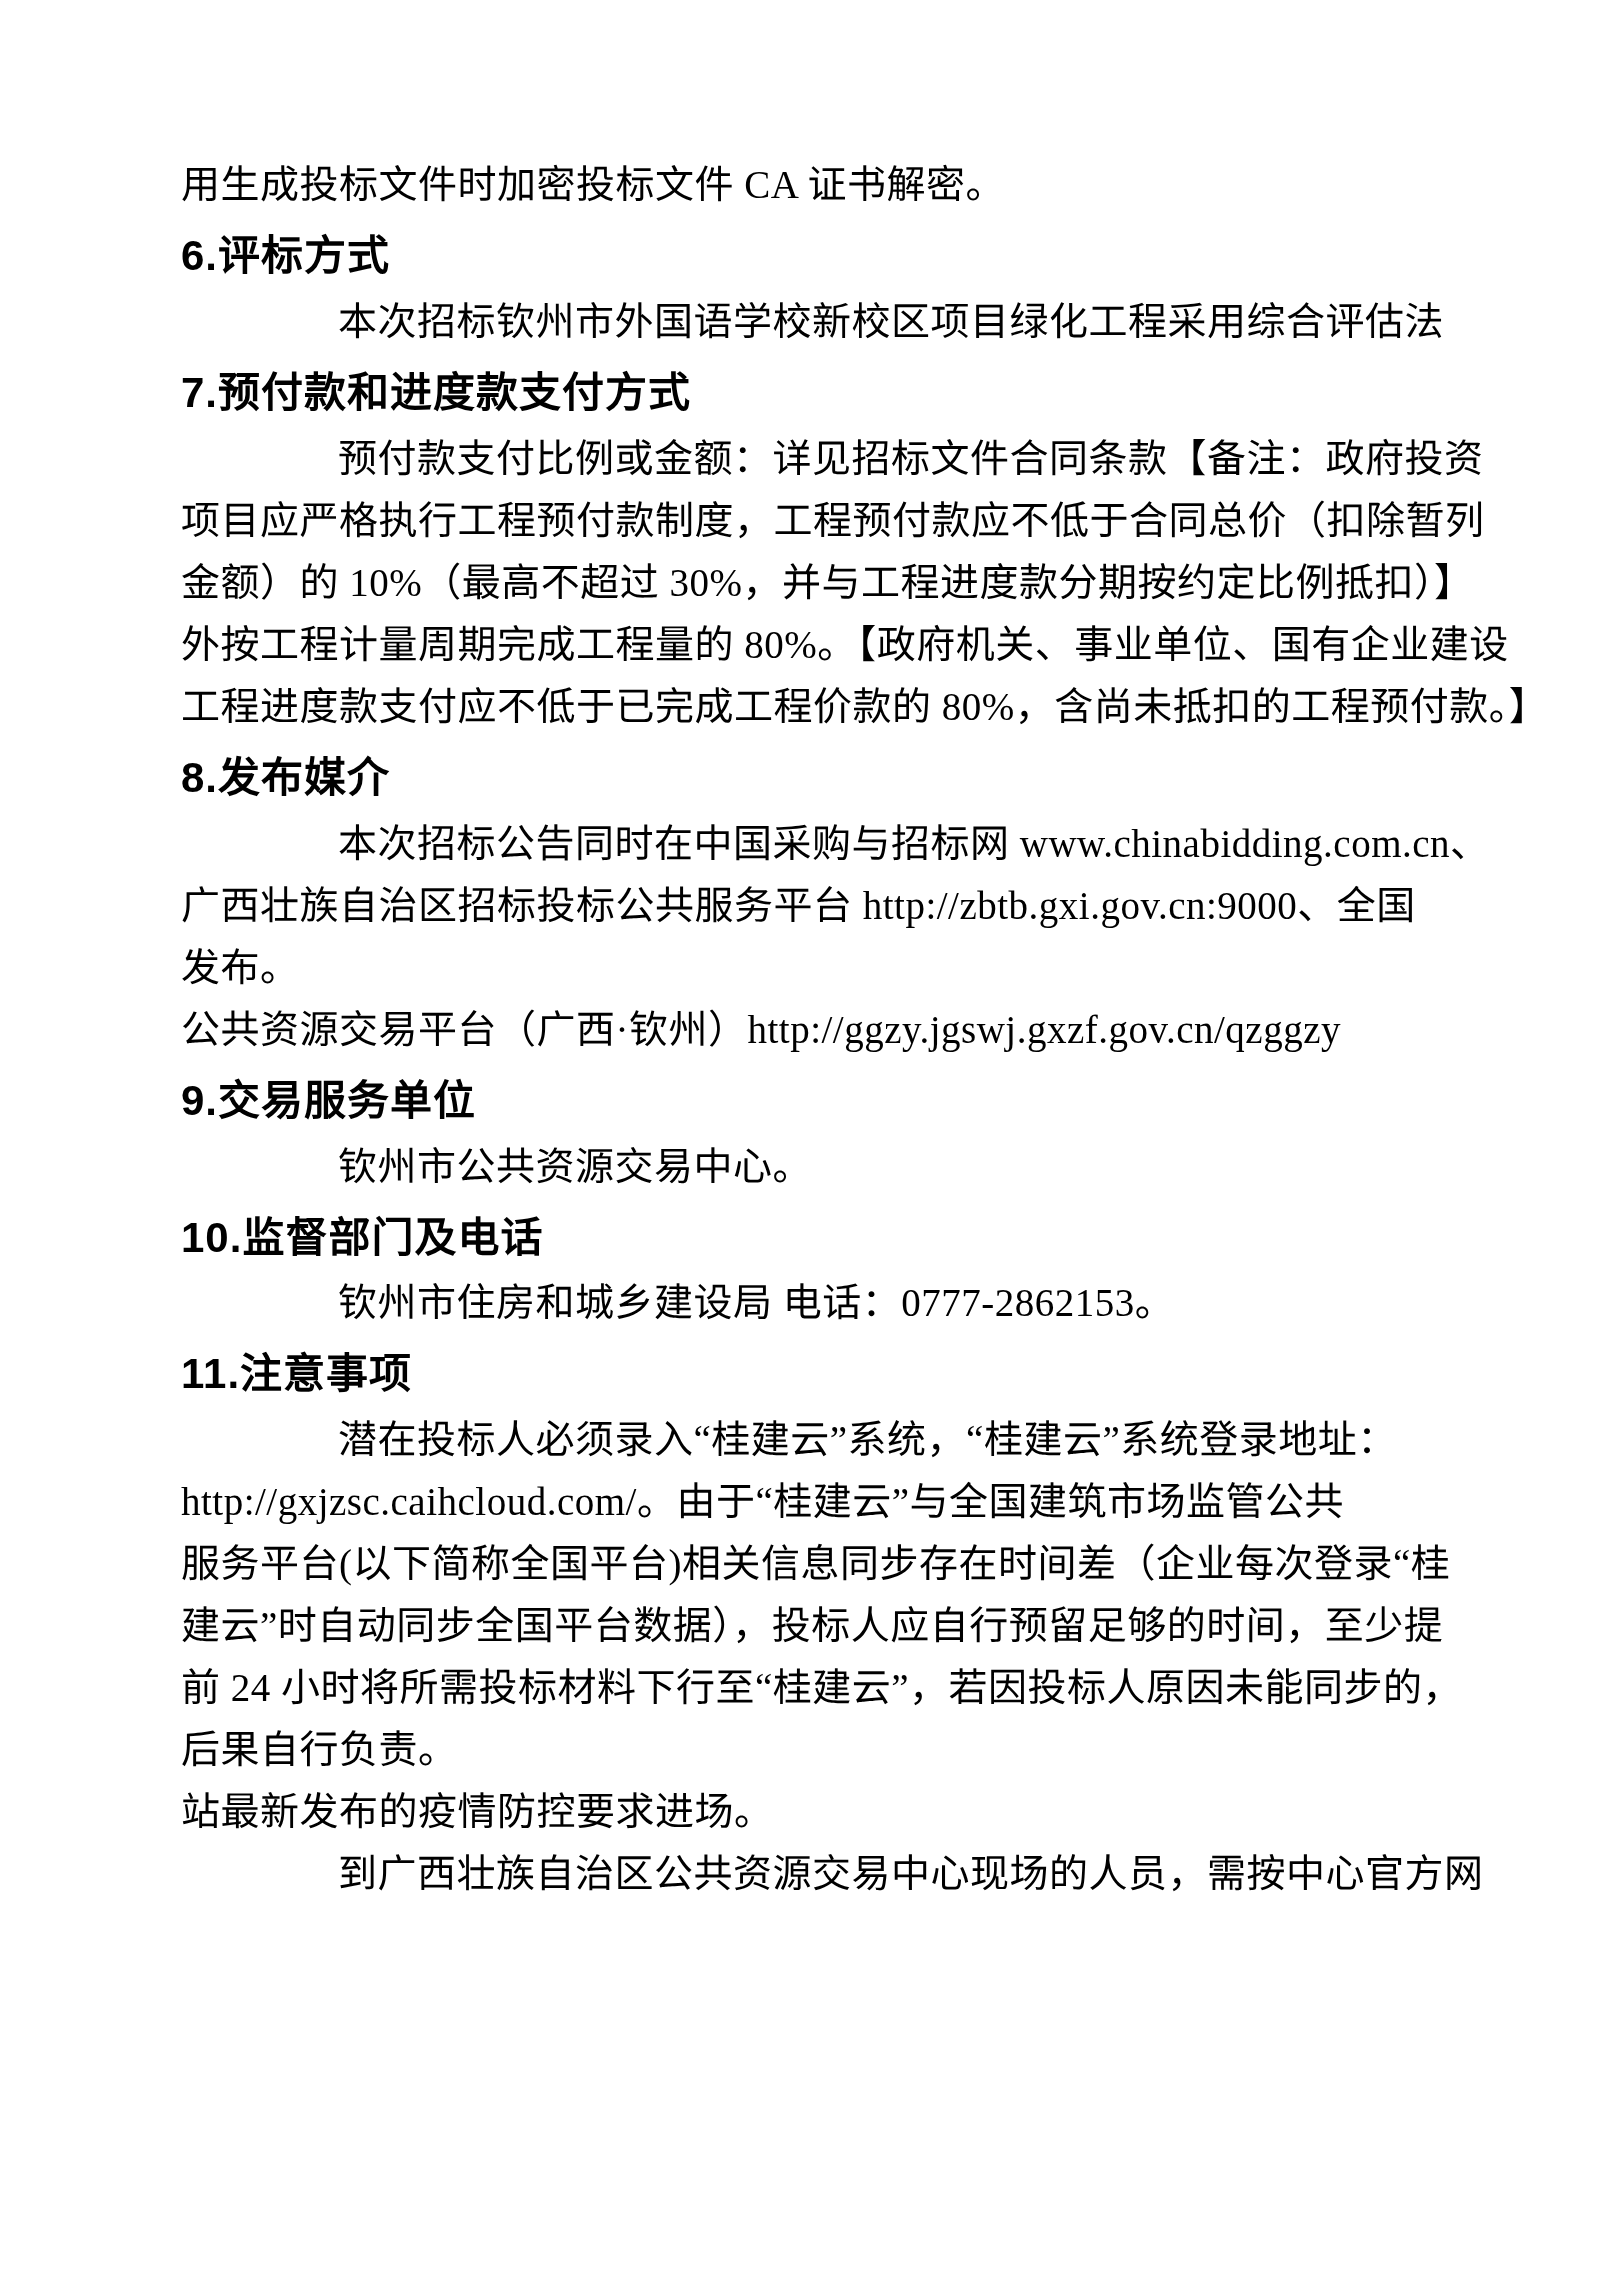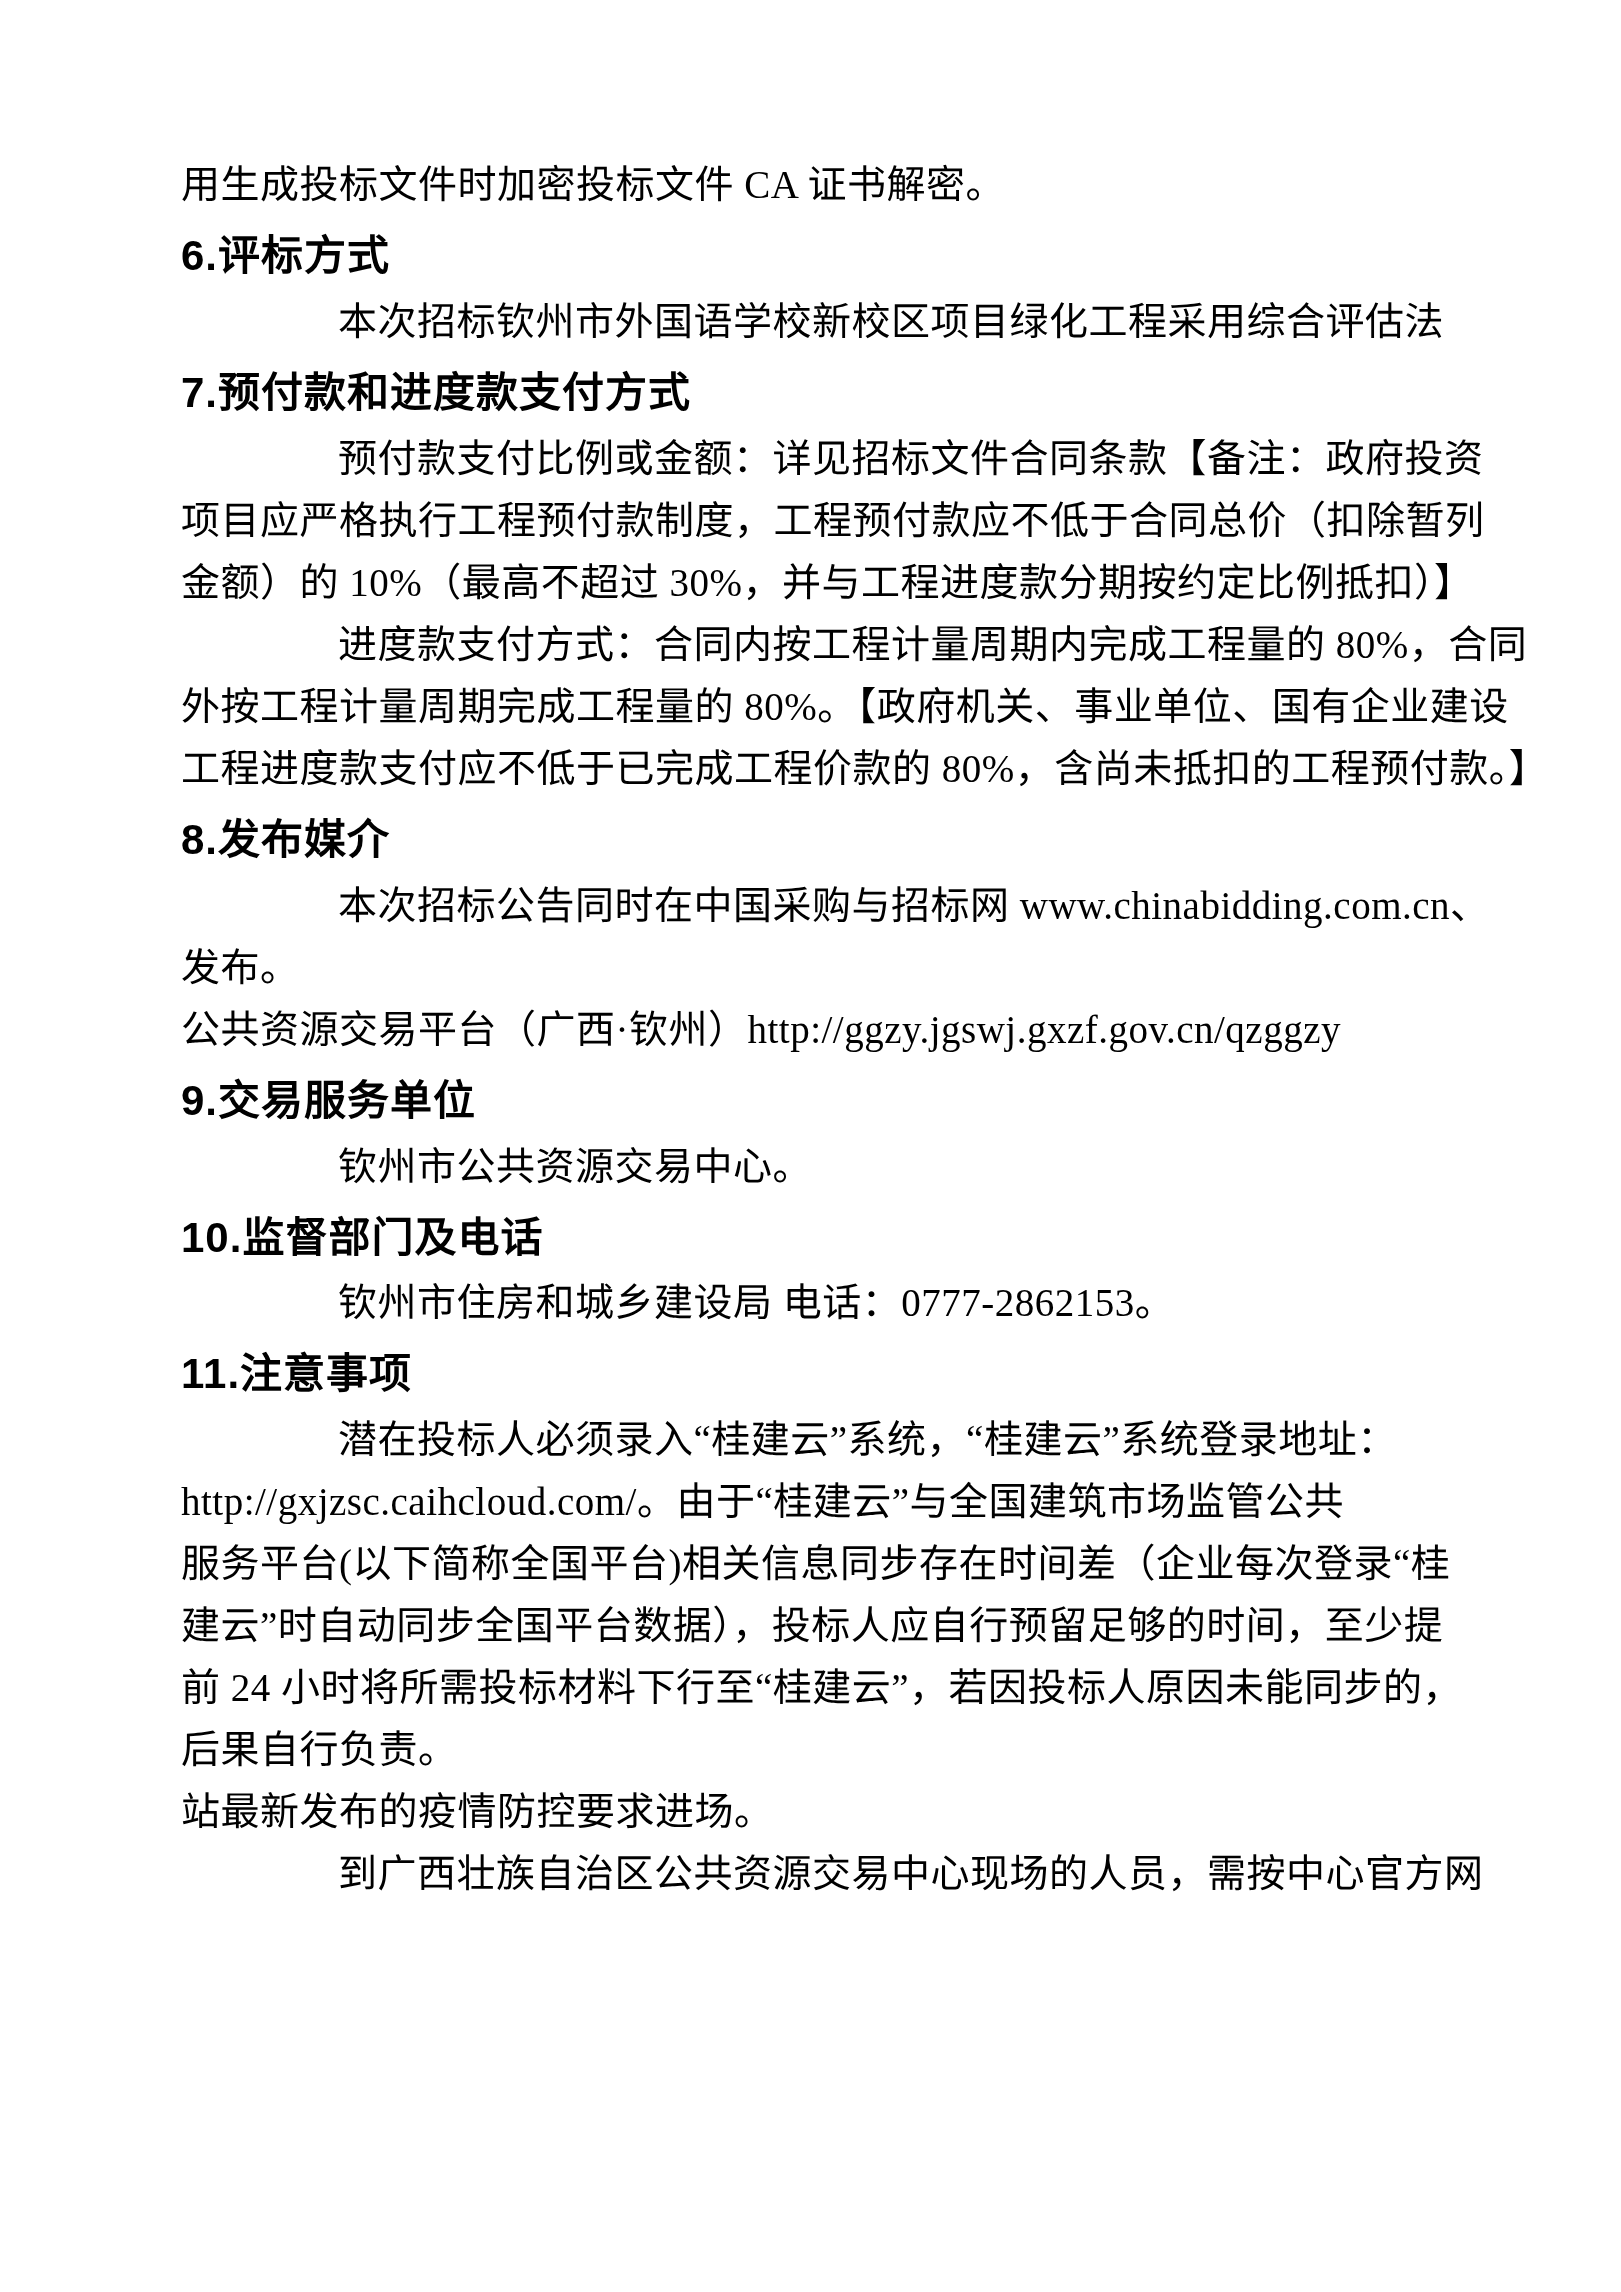"进度款支付方式：合同内按工程计量周期内完成工程量的 80%，合同" div.line { html: <div>进度款支付方式：合同内按工程计量周期内完成工程量的 80%，合同</div> -> none }
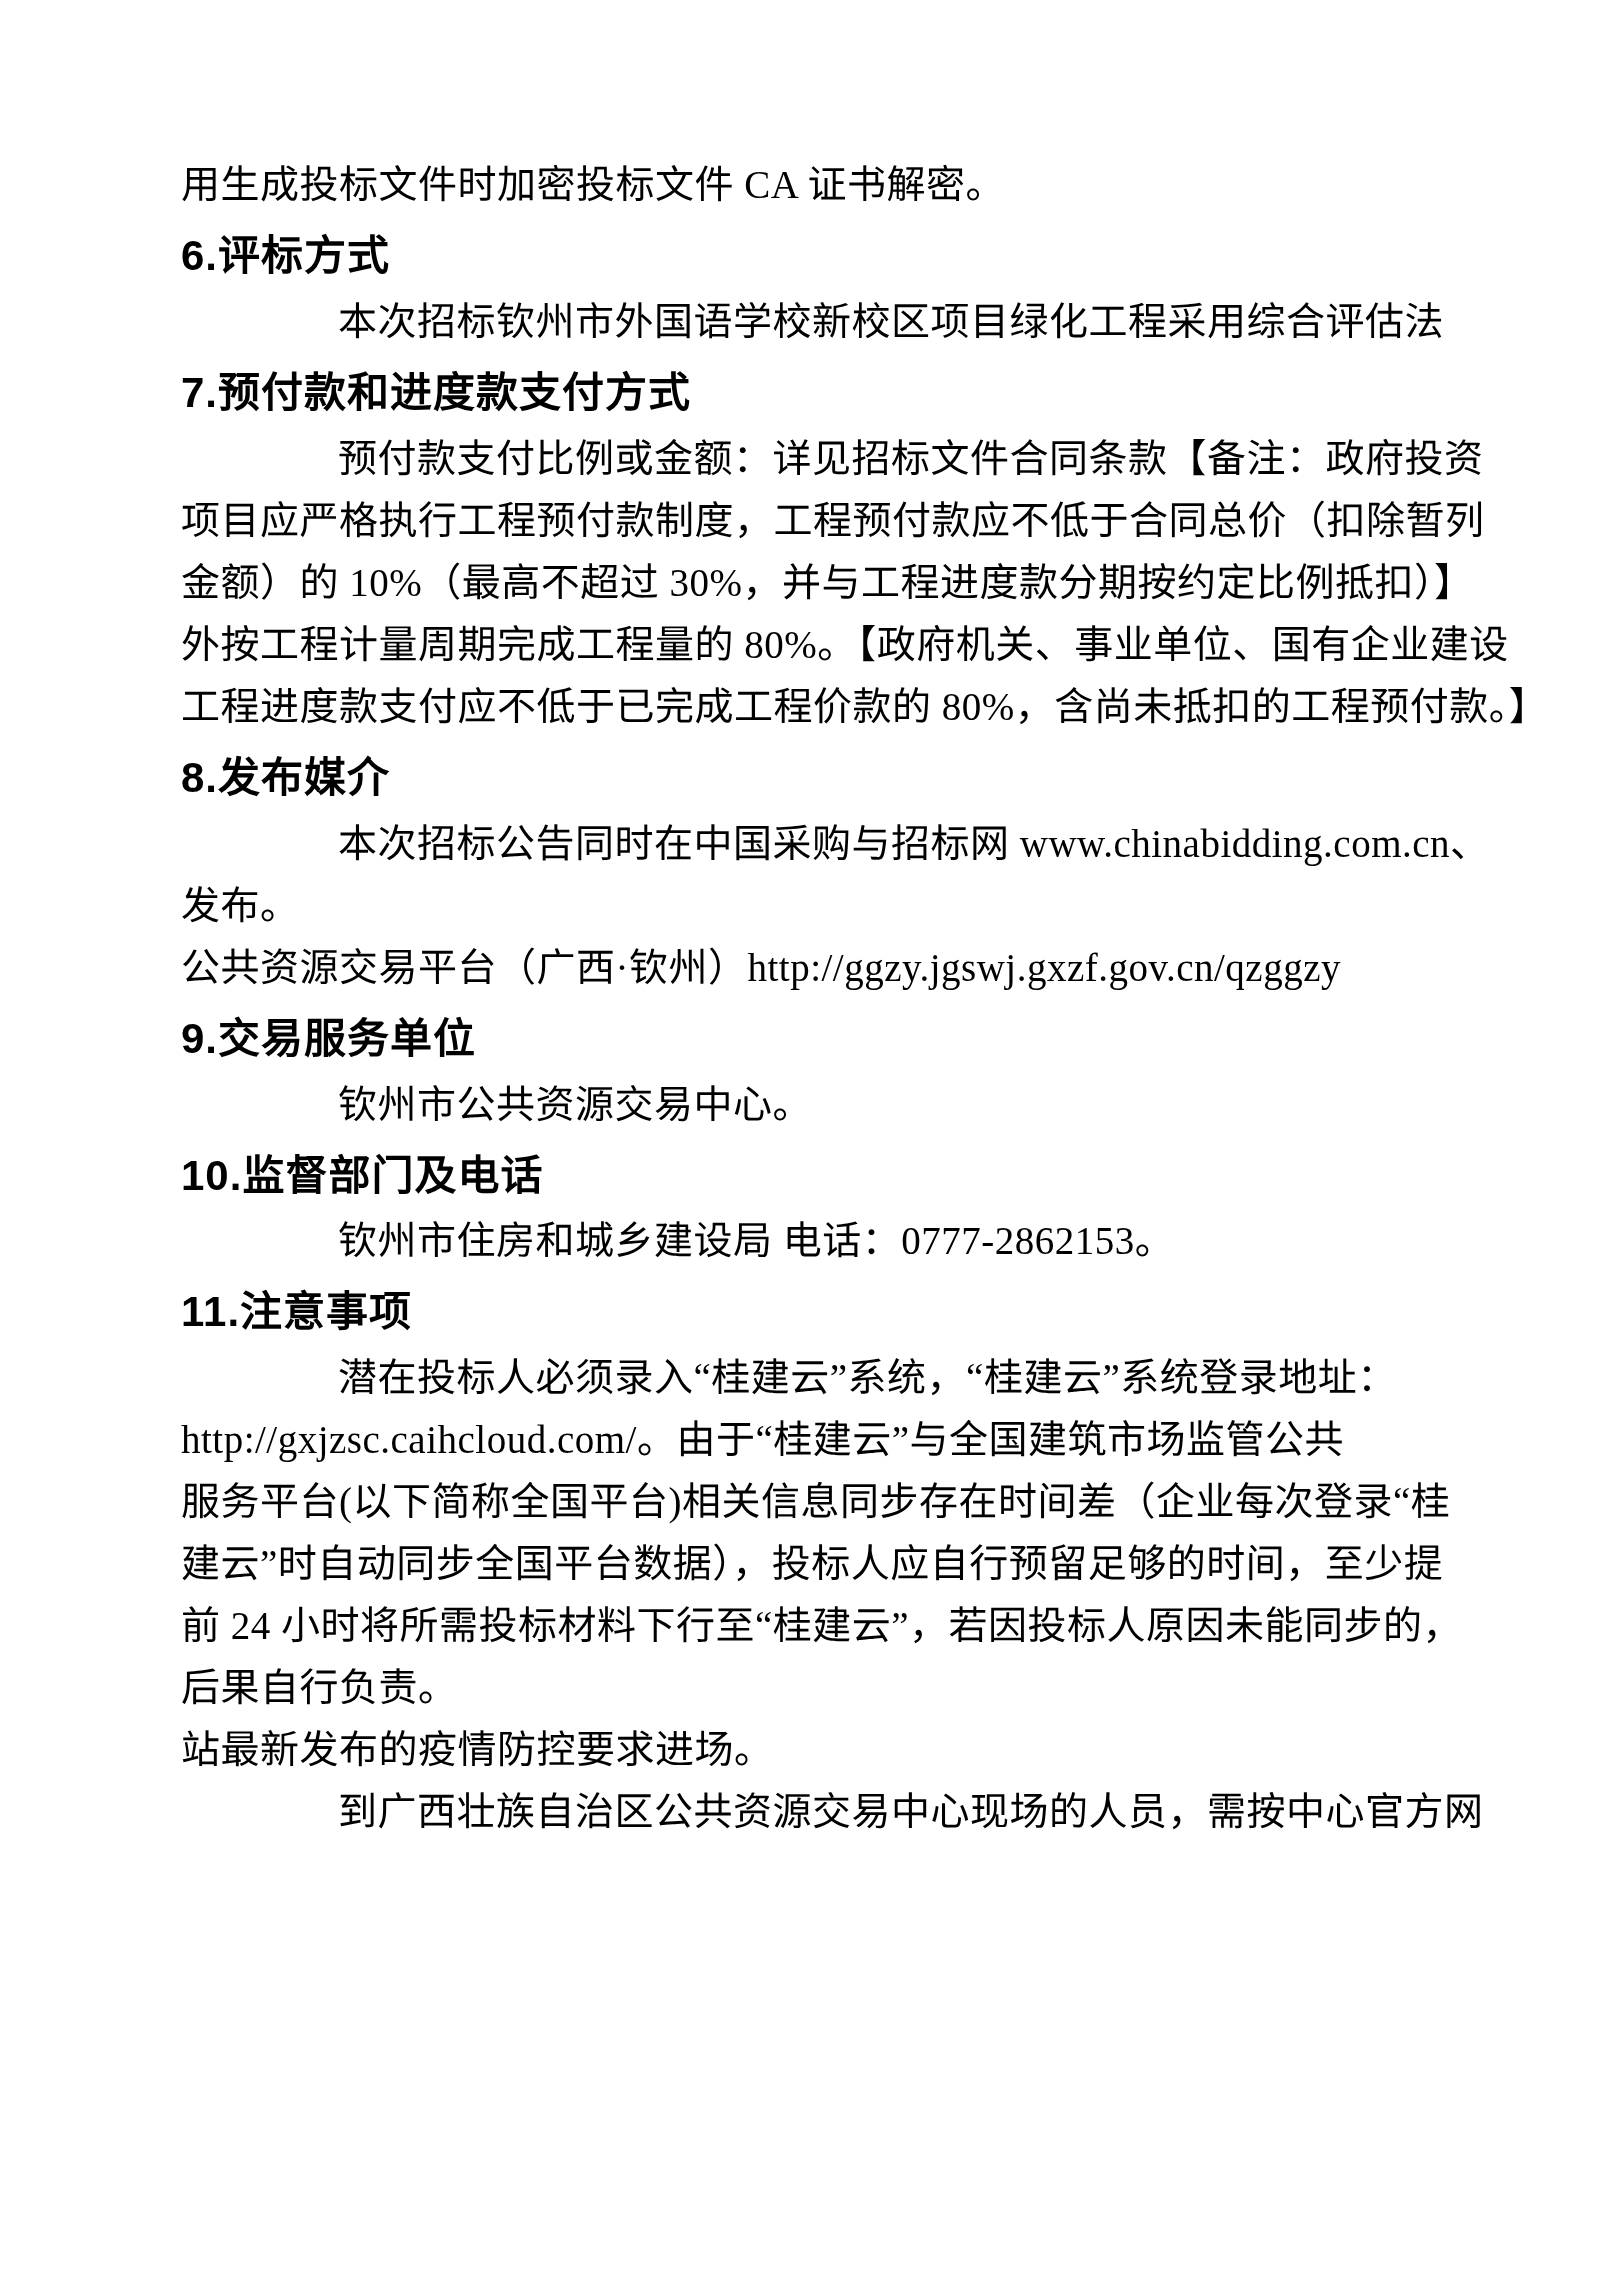"广西壮族自治区招标投标公共服务平台" div.line { html: none -> <div>广西壮族自治区招标投标公共服务平台 http://zbtb.gxi.gov.cn:9000、全国</div> }
